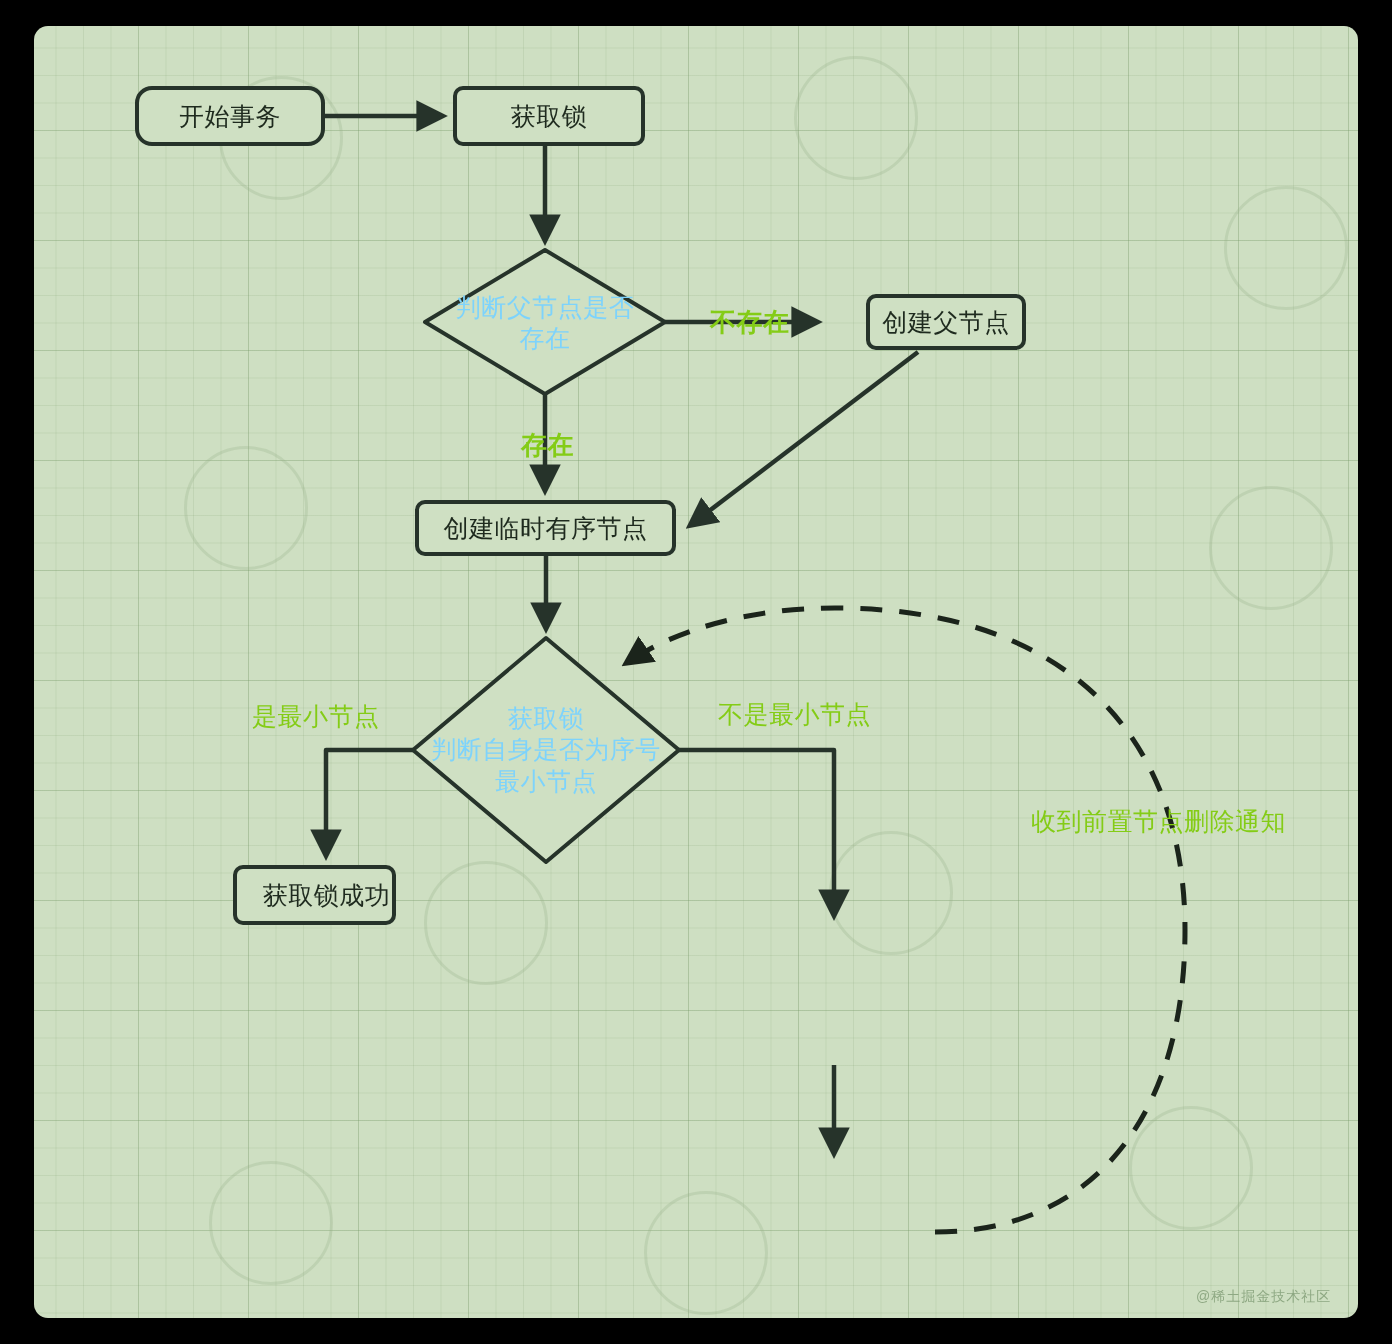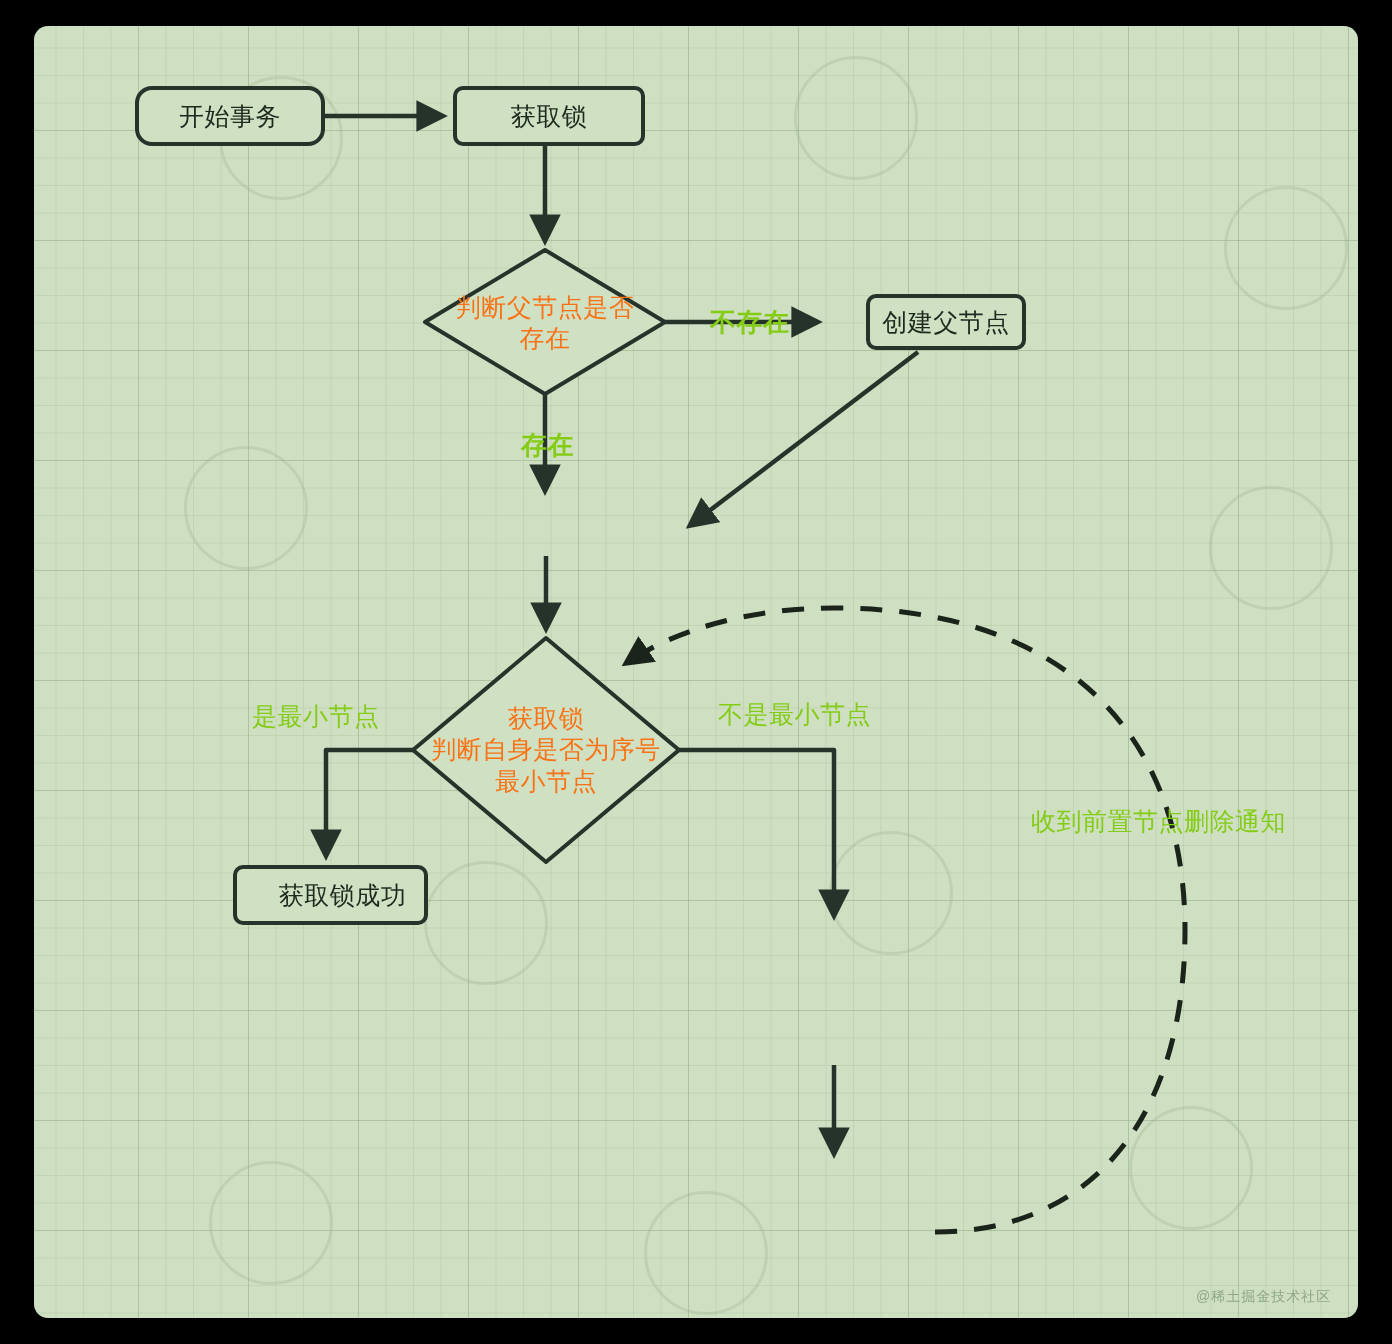"判断父节点是否" .diamond-label { color: #f97316 -> #7dd3fc }
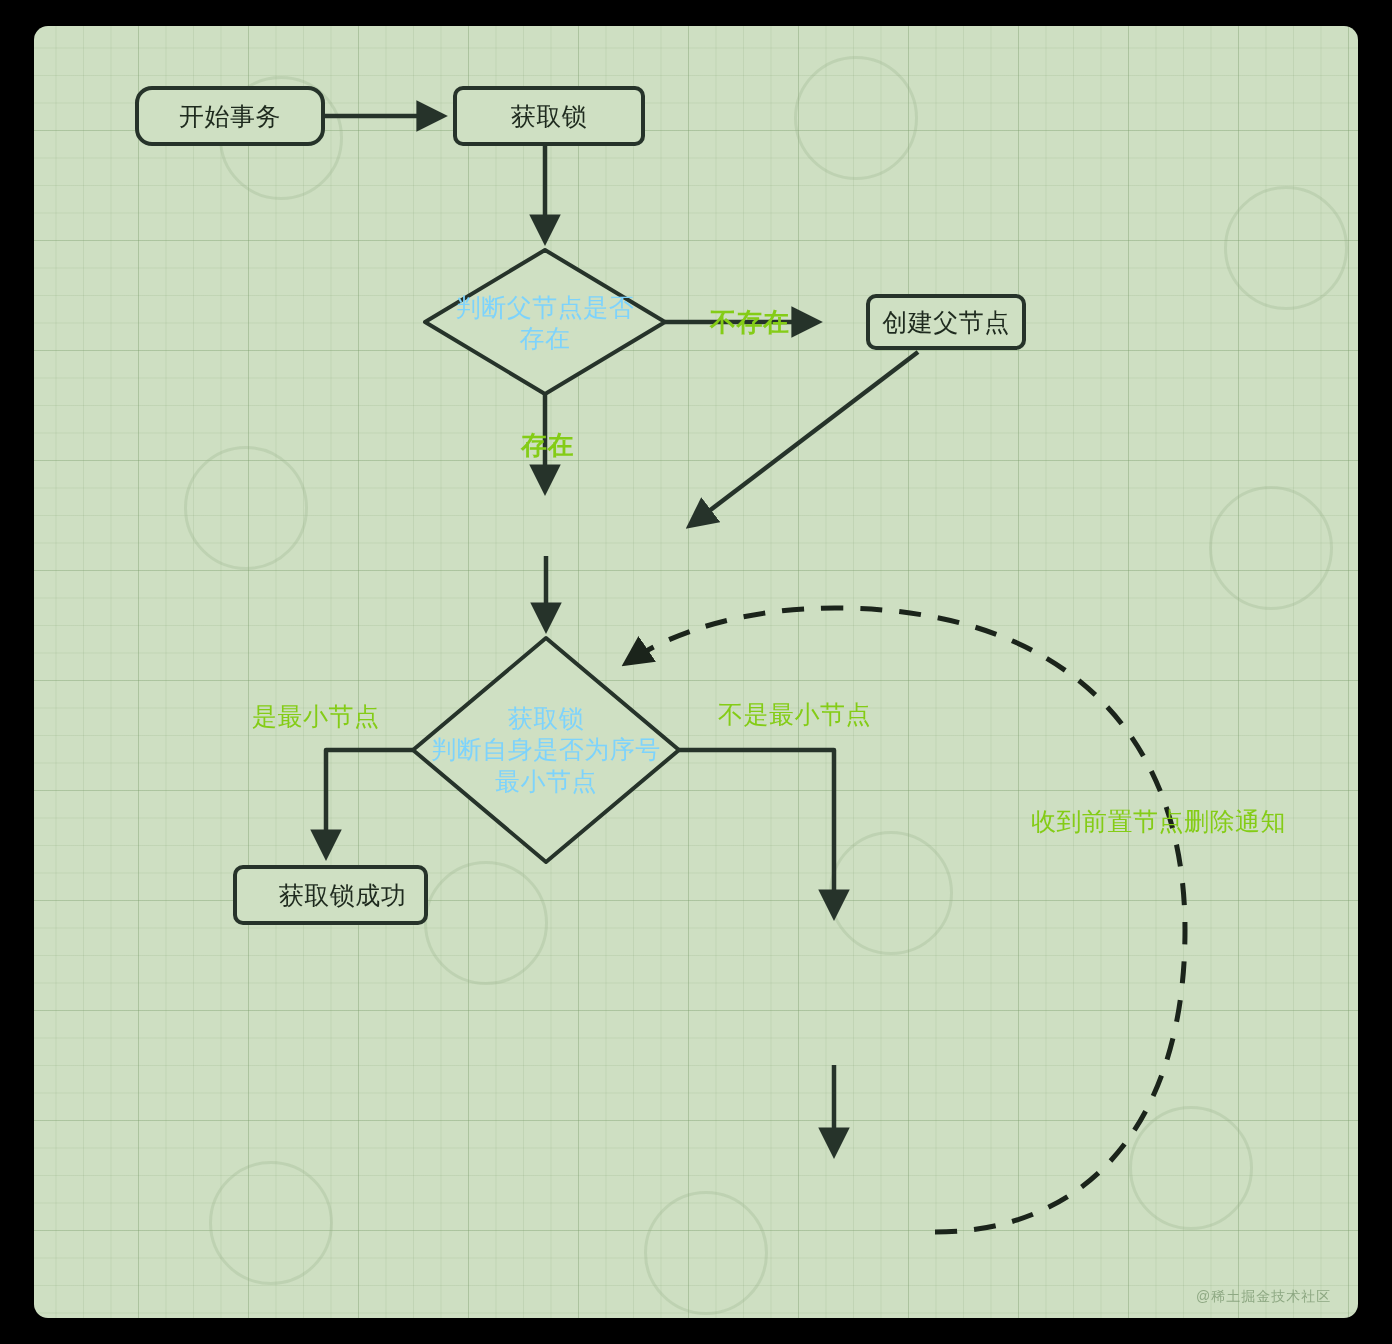"创建临时有序节点" div.node { html: none -> <div>创建临时有序节点</div> }
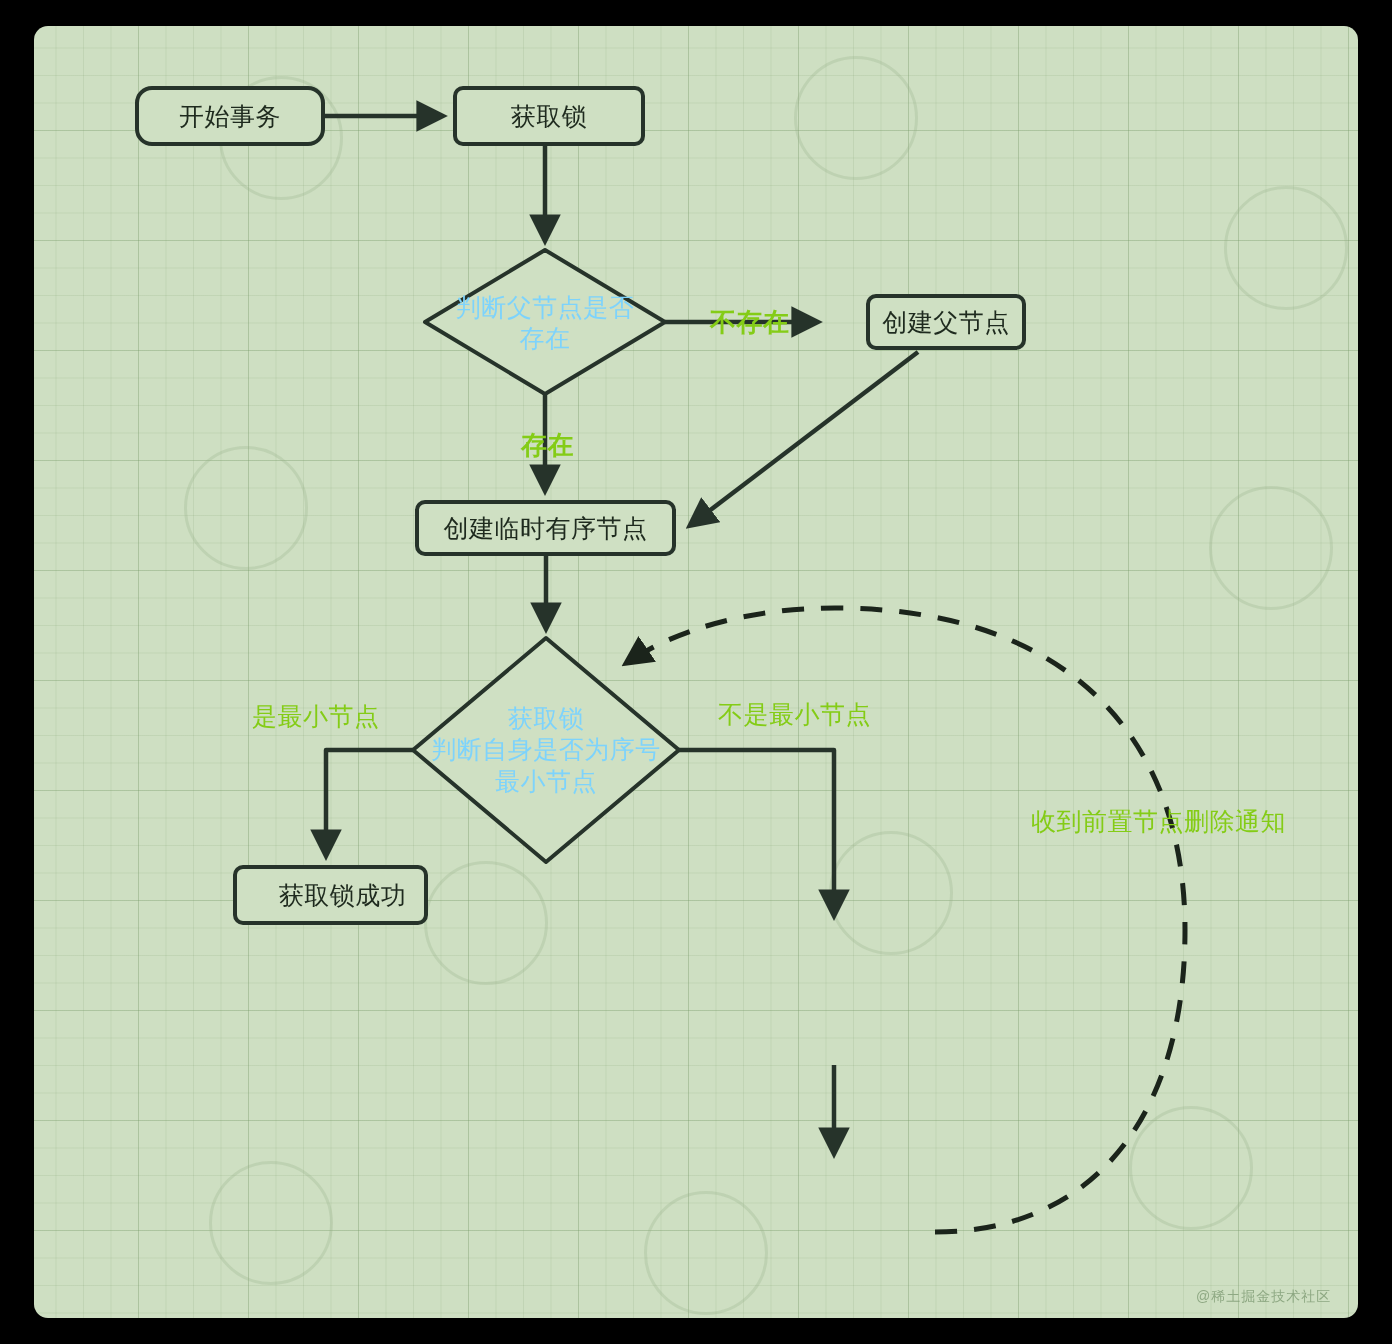"获取锁成功" div.node { width: 195px -> 163px }
